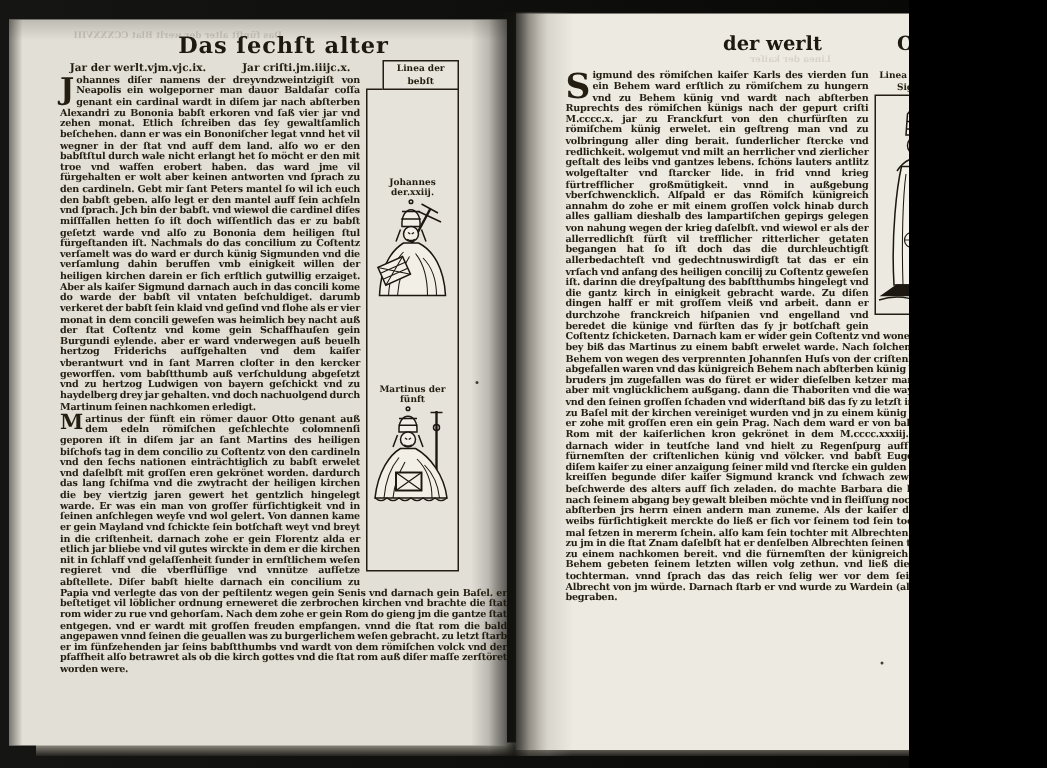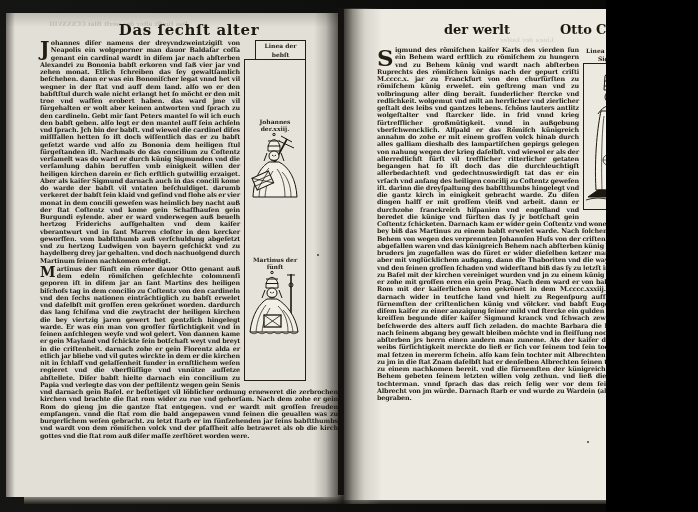"der werlt" .rp-h { margin-left: none -> 38px }
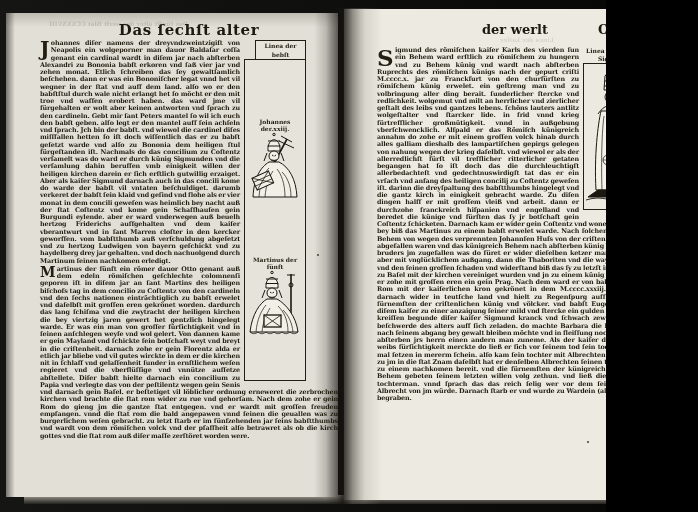"Jar der werlt.vjm.vjc.ix." div.dates { html: none -> <div> <span>Jar der werlt.vjm.vjc.ix.</span> <span>Jar criſti.jm.iiijc.x.</span> </div> }
